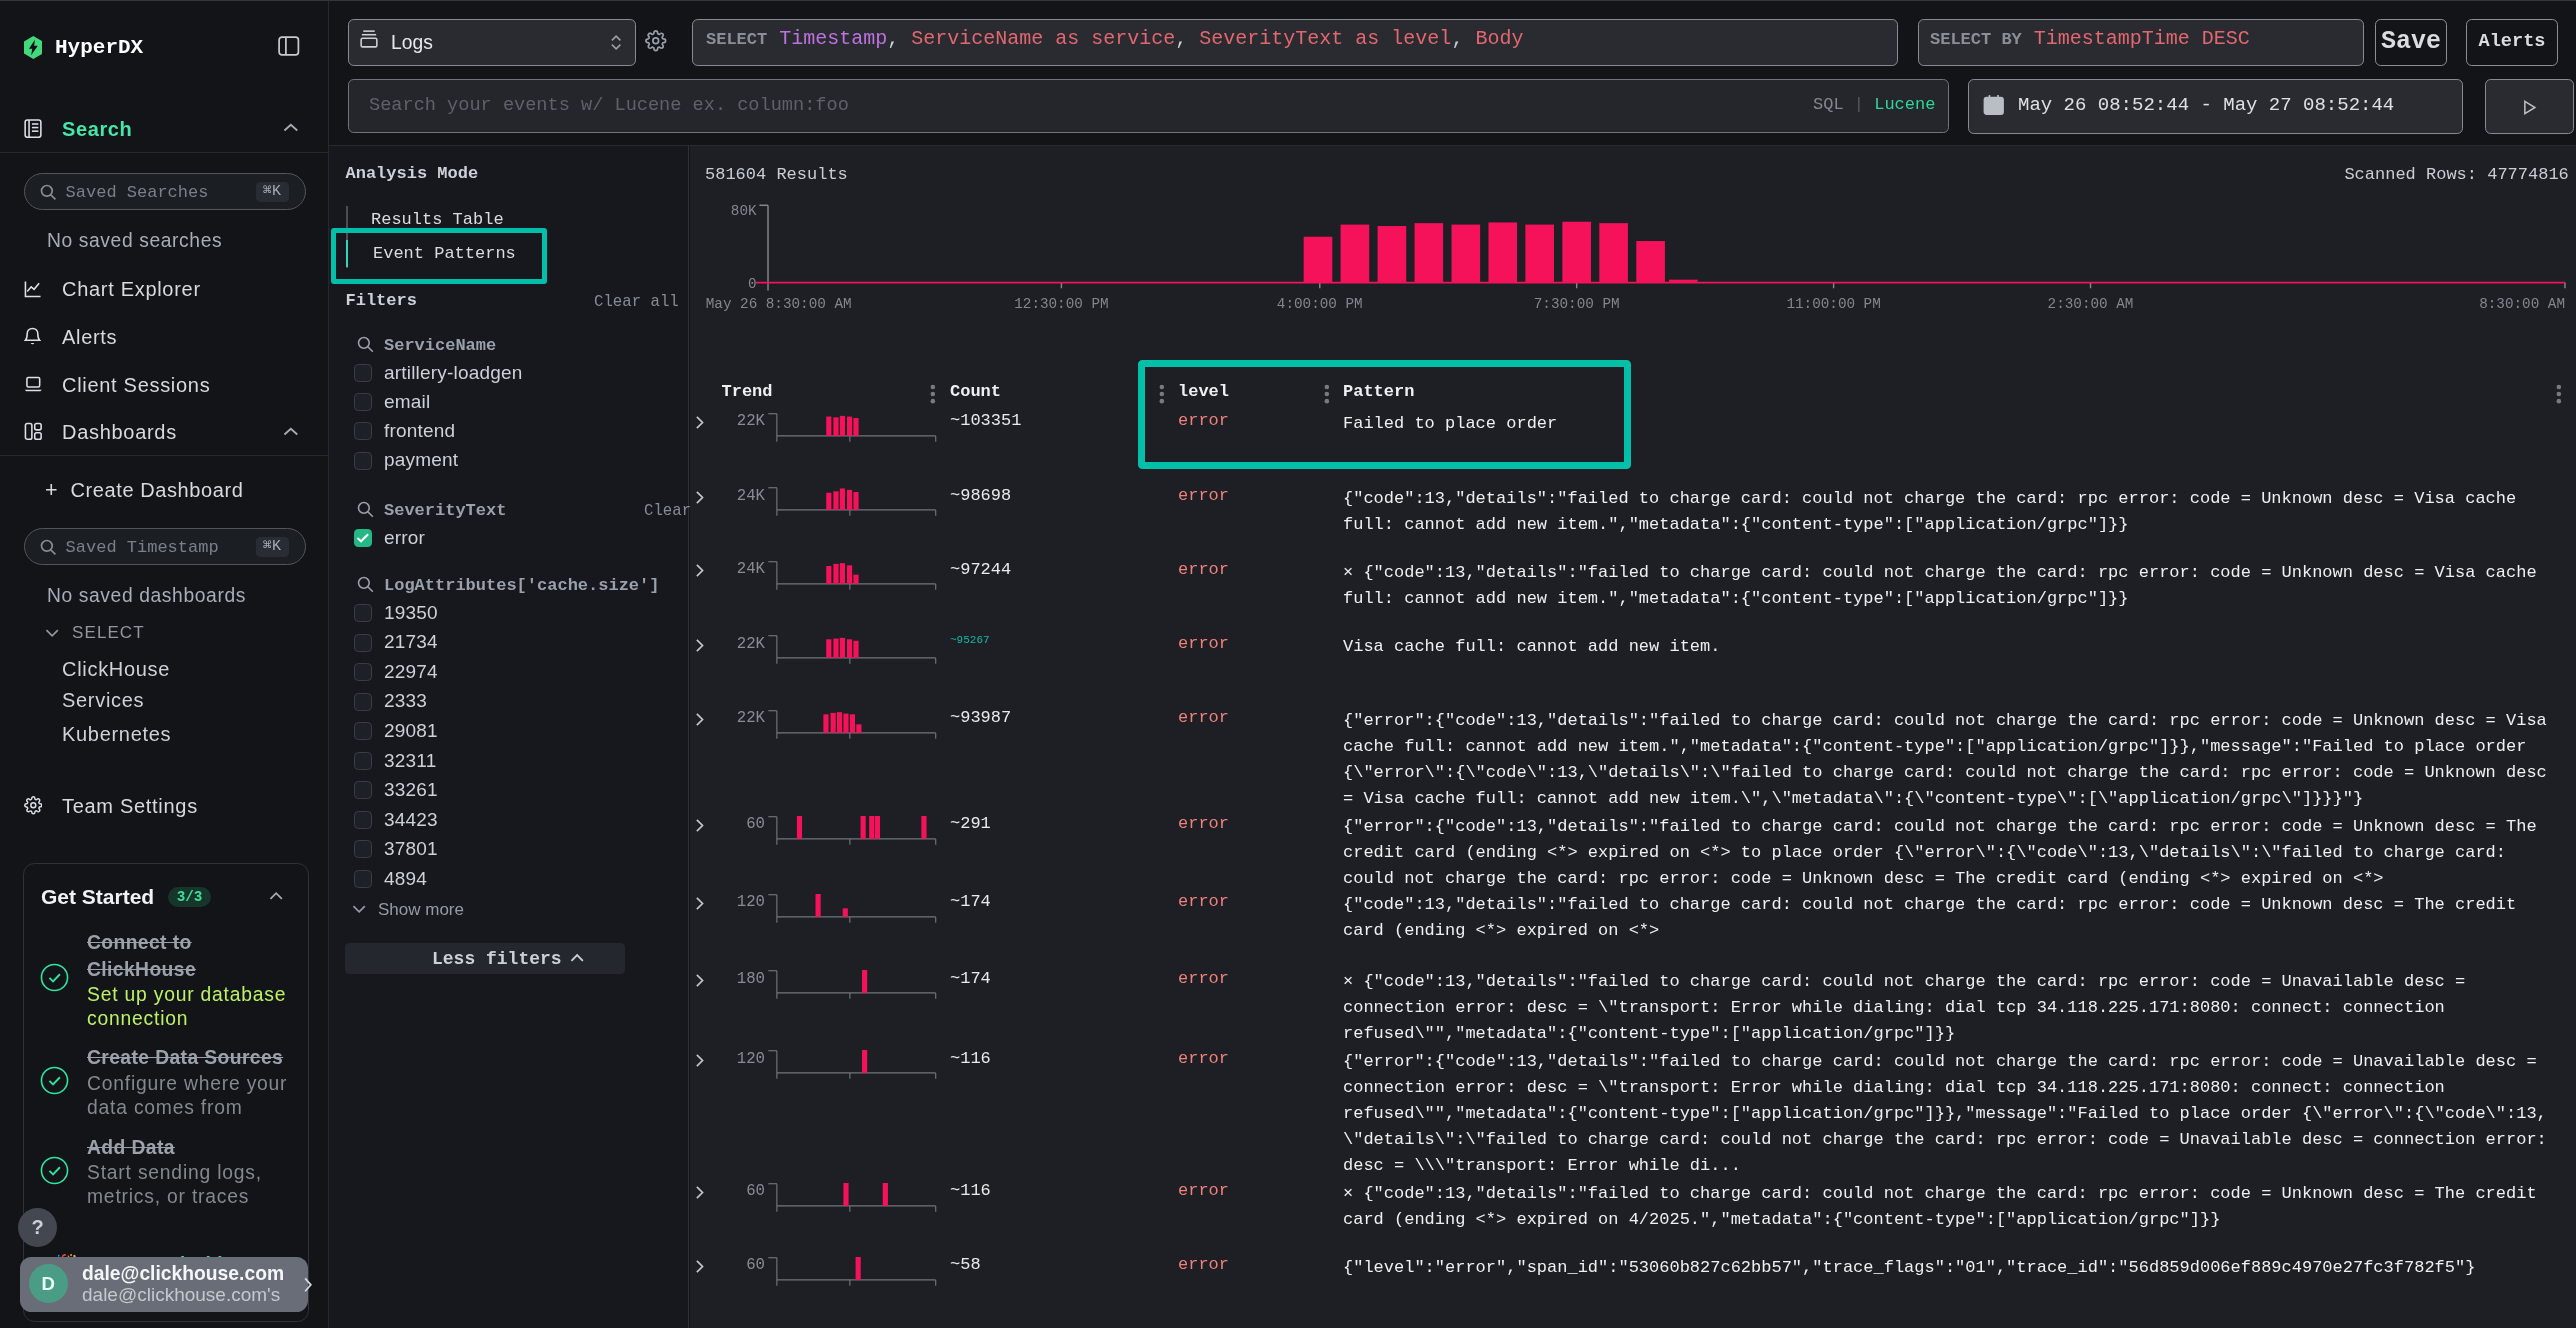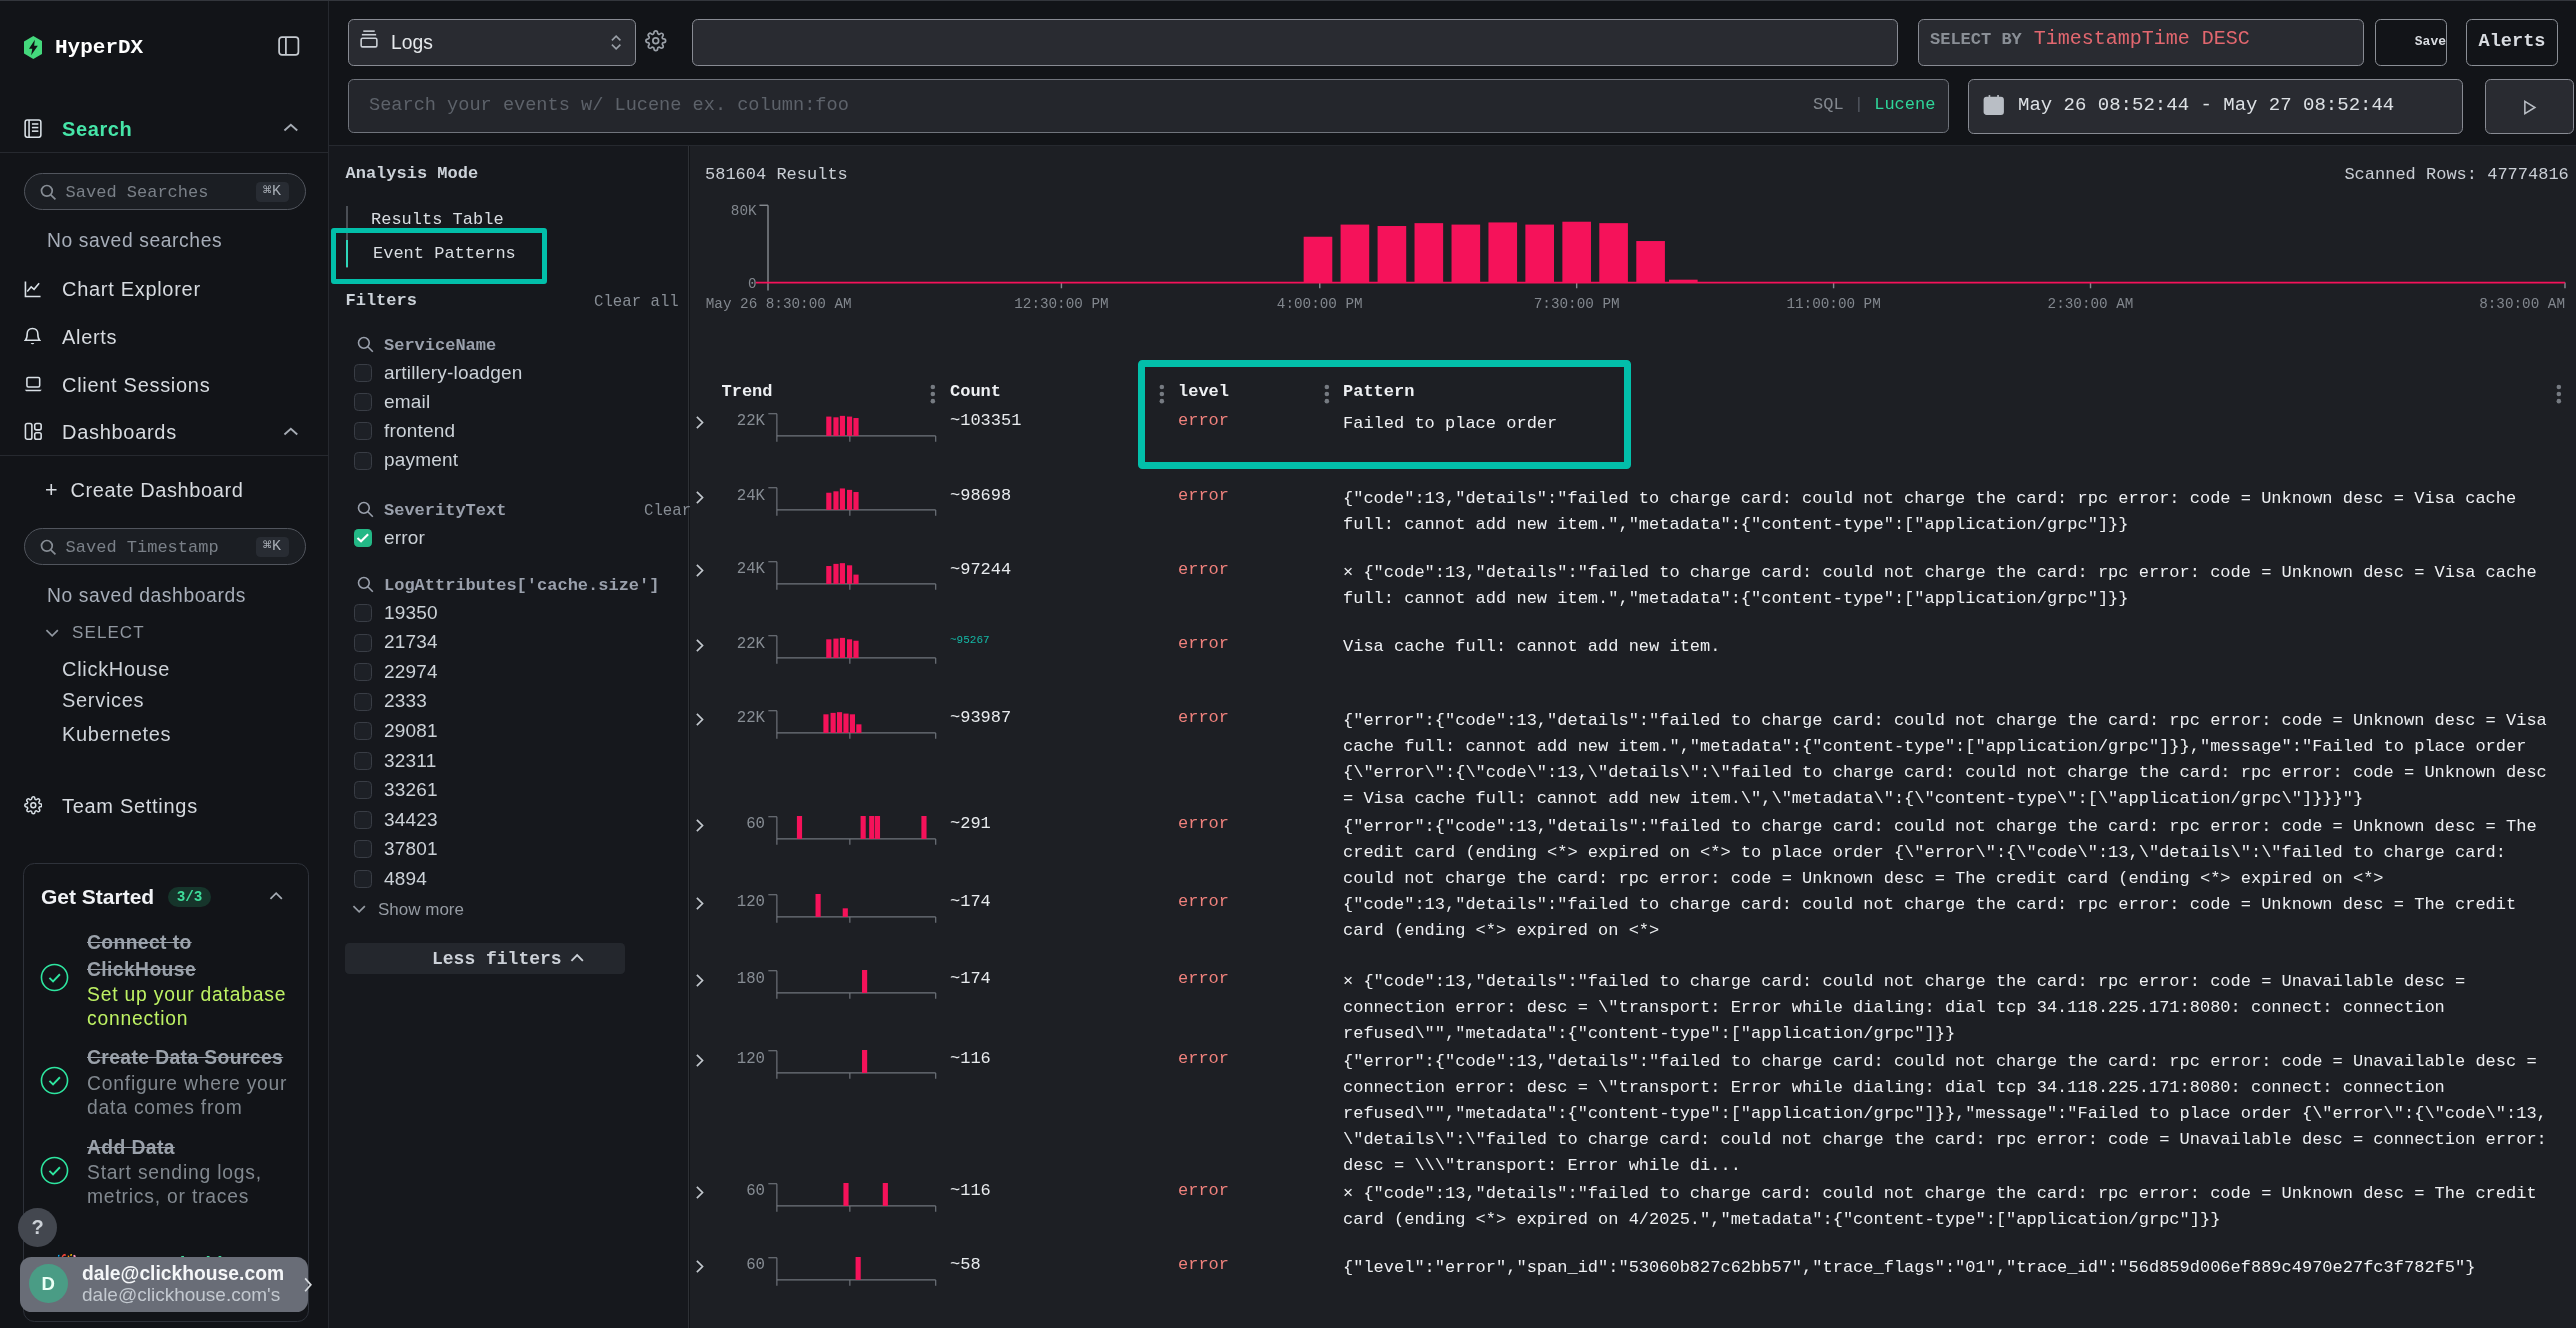"SELECT Timestamp, ServiceName as" div.abs { html: none -> <div><span>SELECT</span><span> Timestamp</span><span>,</span> ServiceName as service<span>,</span> SeverityText as level<span>,</span> Body</div> }
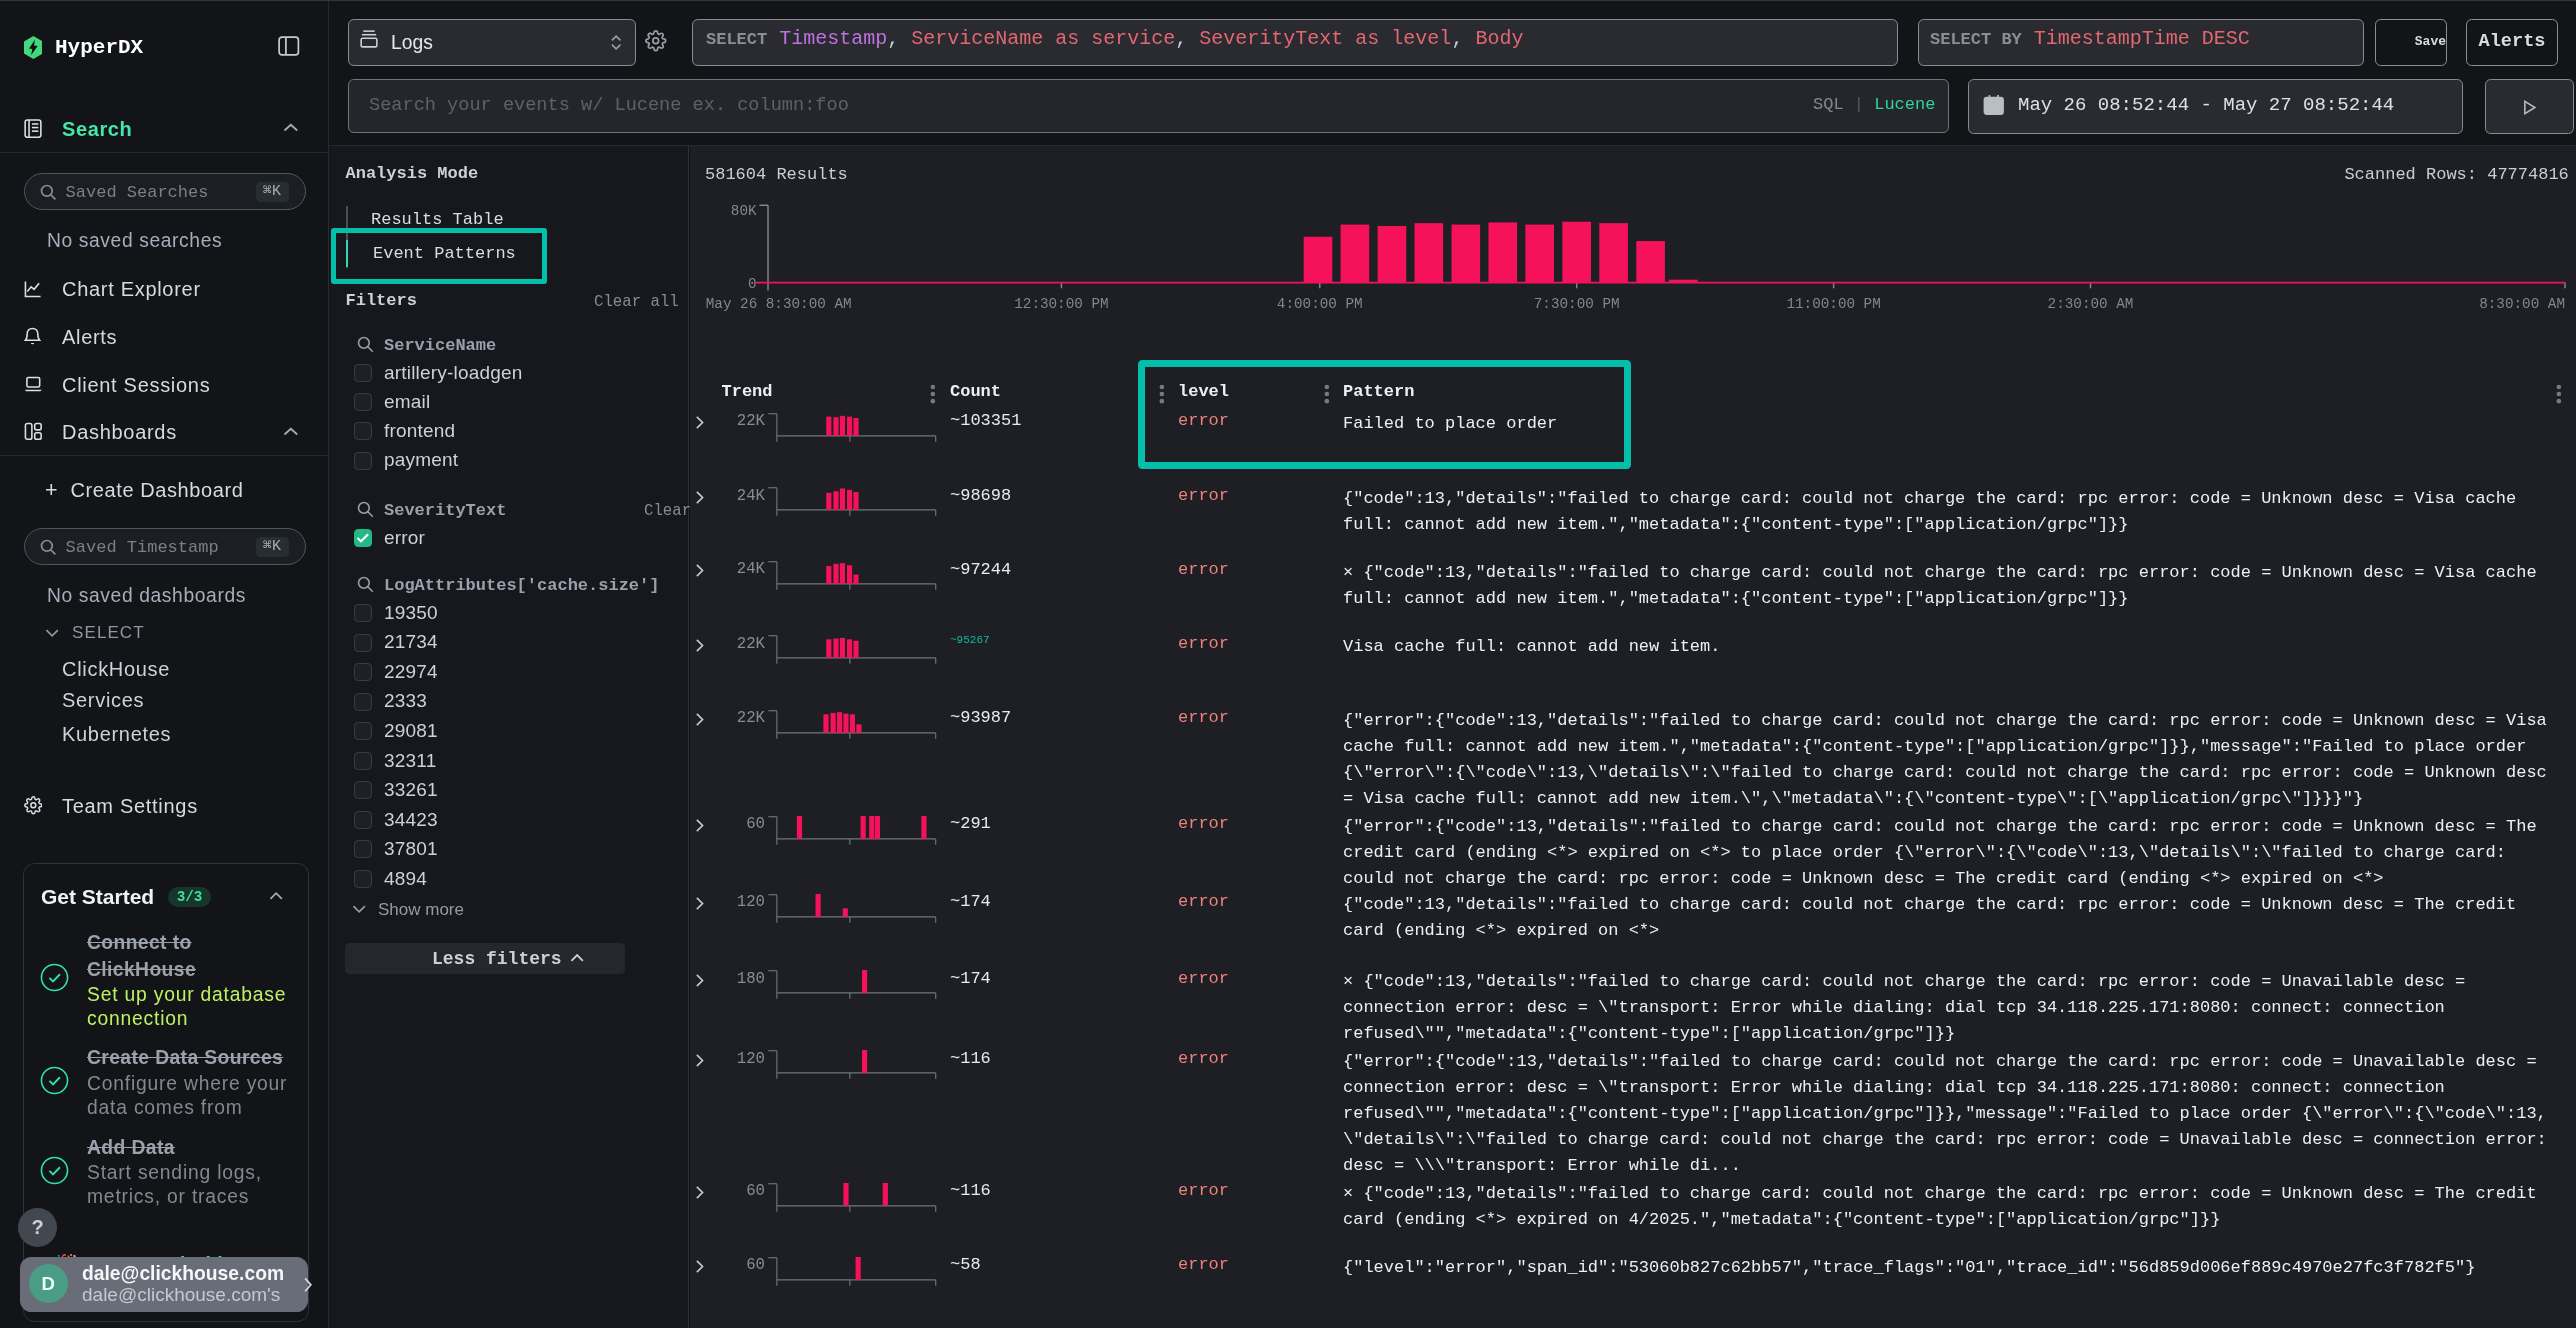"Save" div.abs { font-size: 13px -> 25px; text-align: right -> center }
